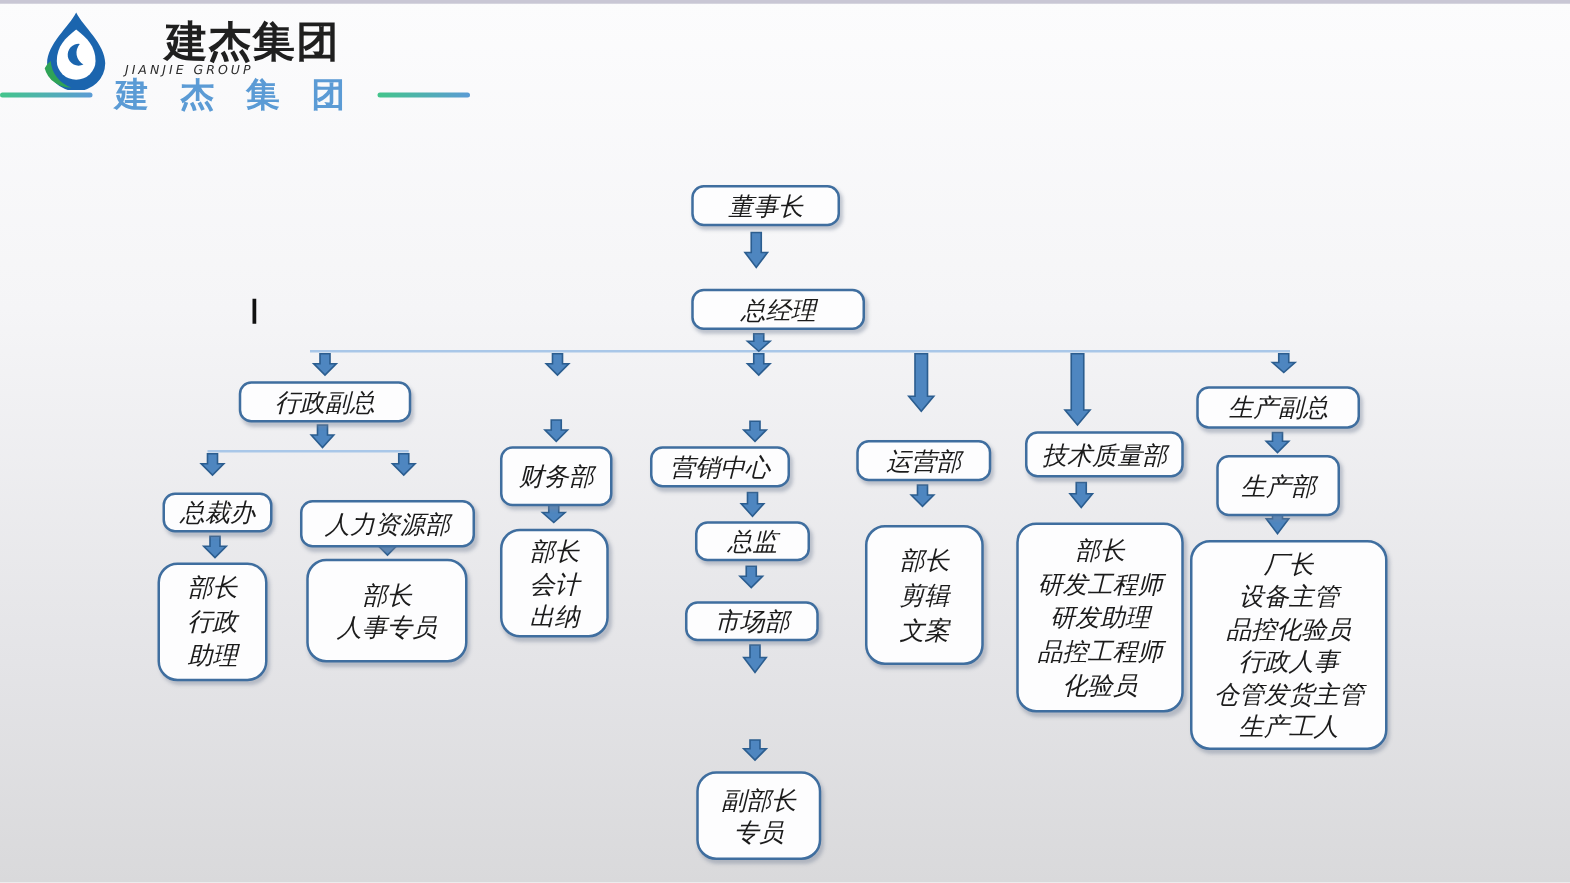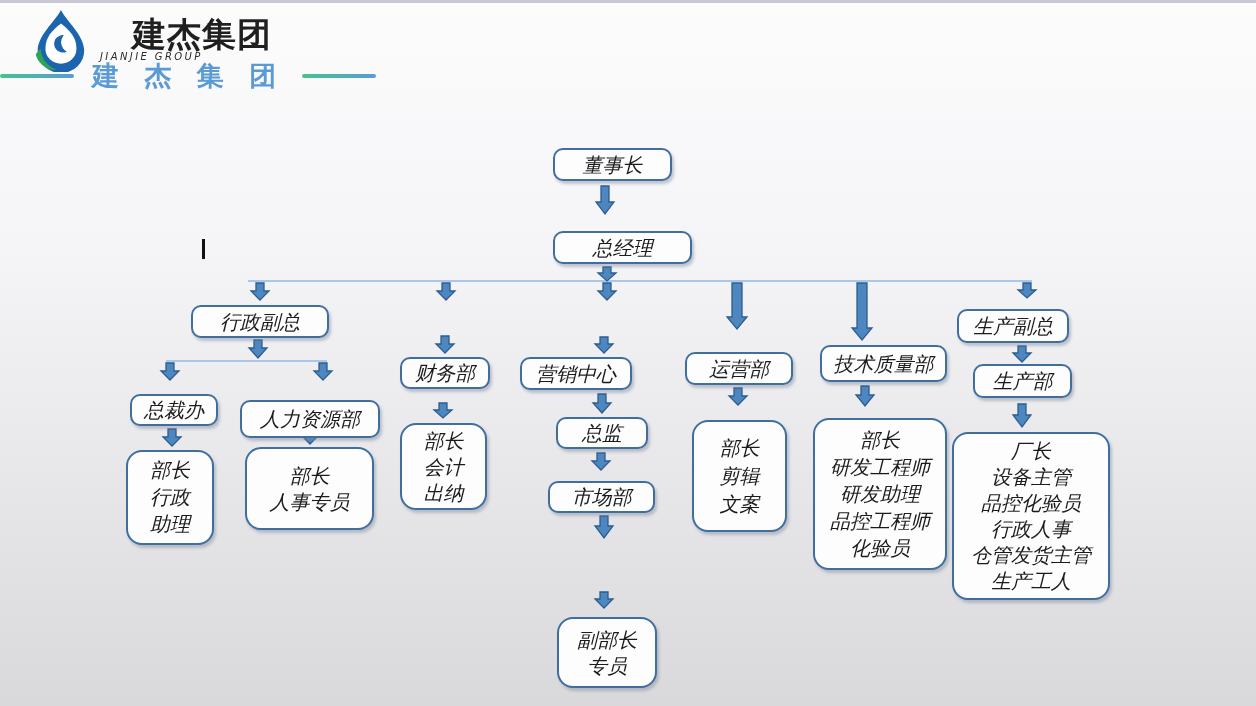"生产副总" div.node { width: 112px -> 131px }
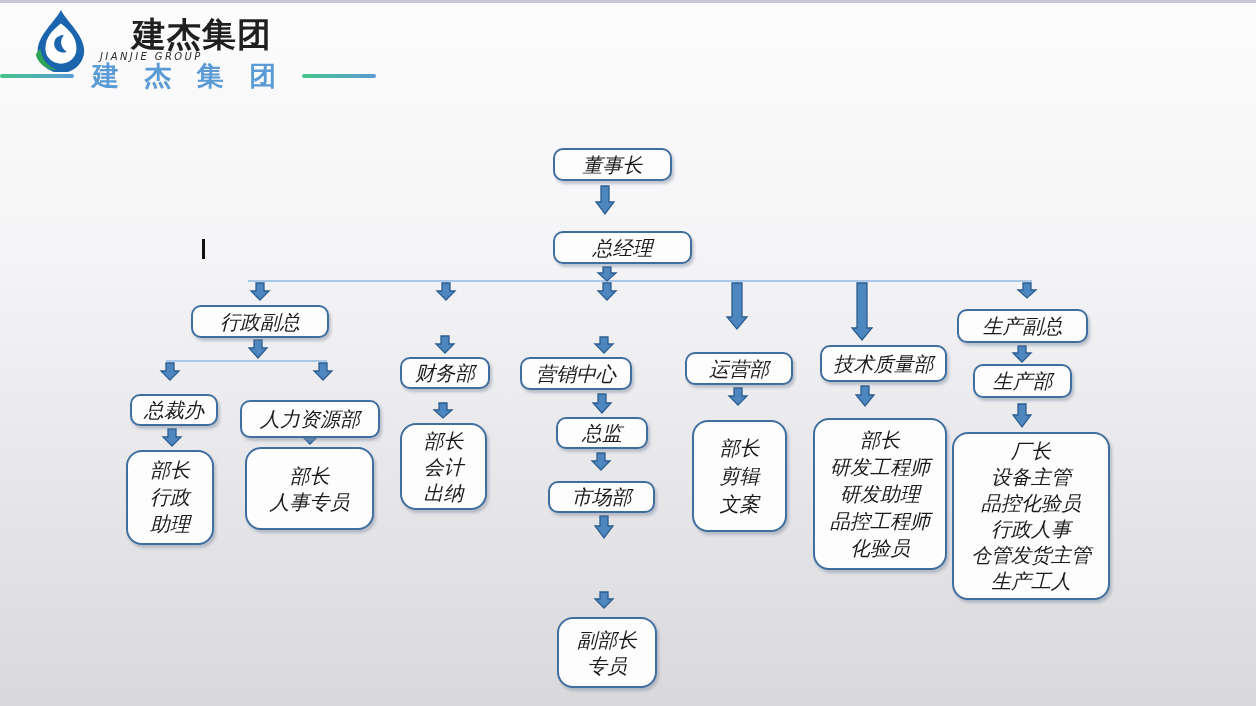"财务部" div.node { height: 32px -> 48px }
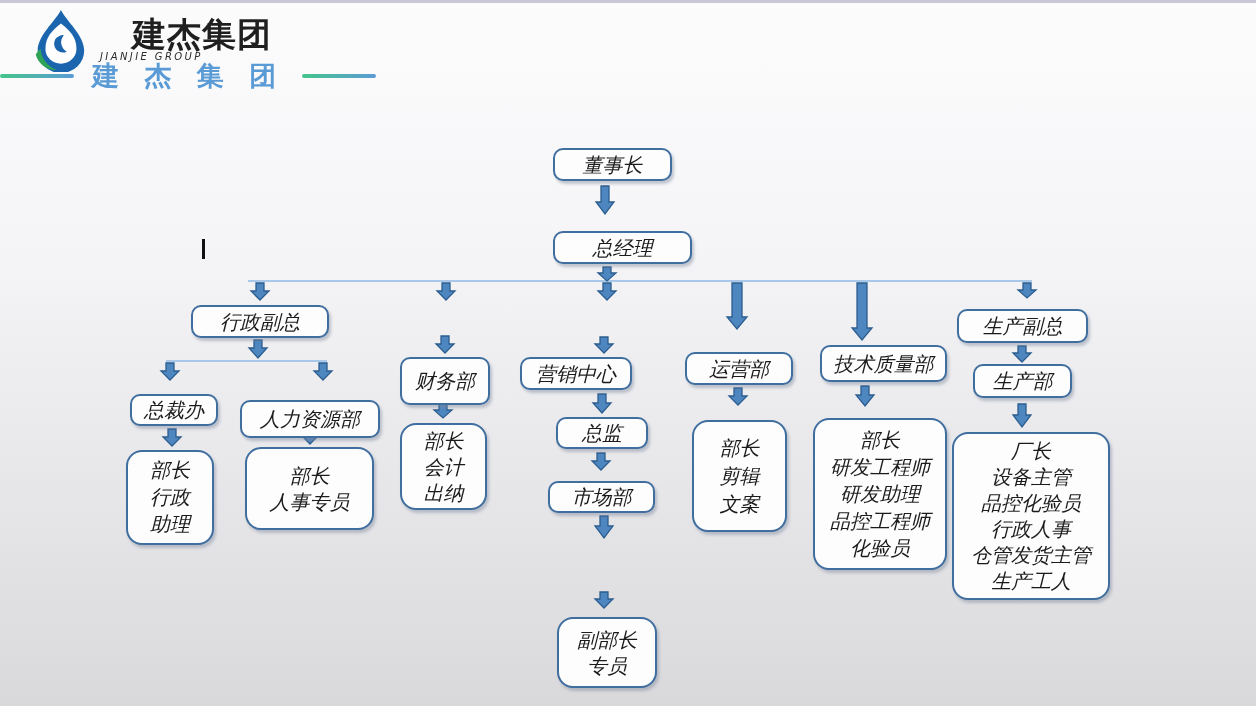"生产部" div.node { height: 34px -> 49px }
